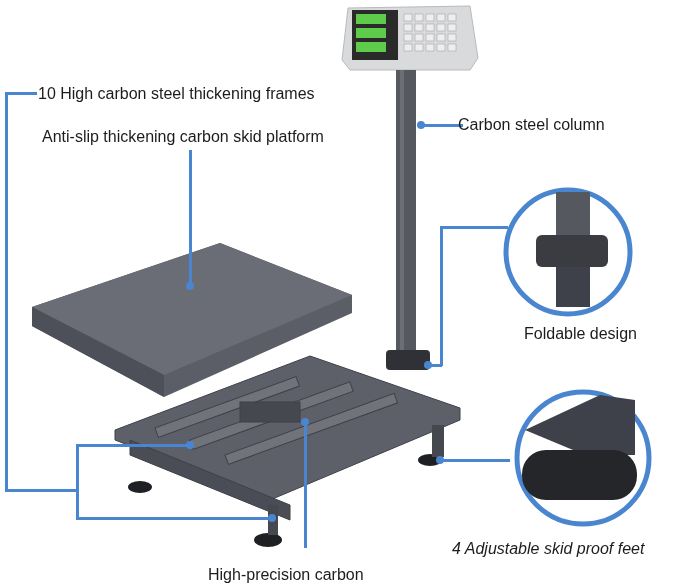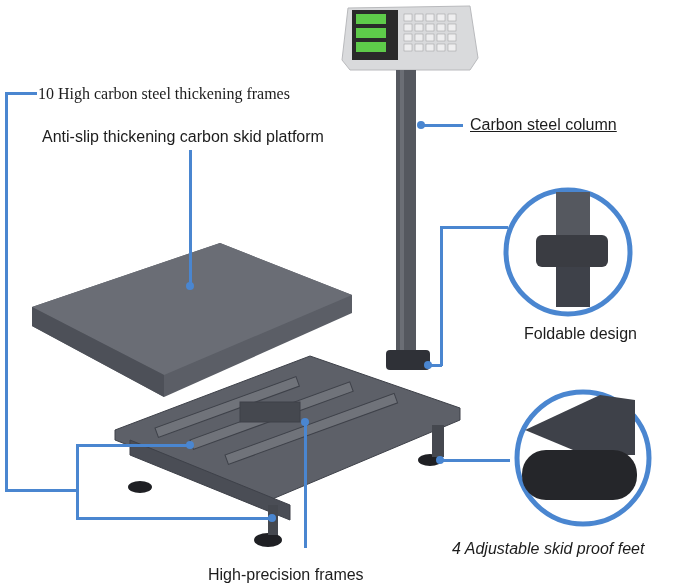"10 High carbon steel thickening" div.label { font-family: Liberation Serif, serif -> none }
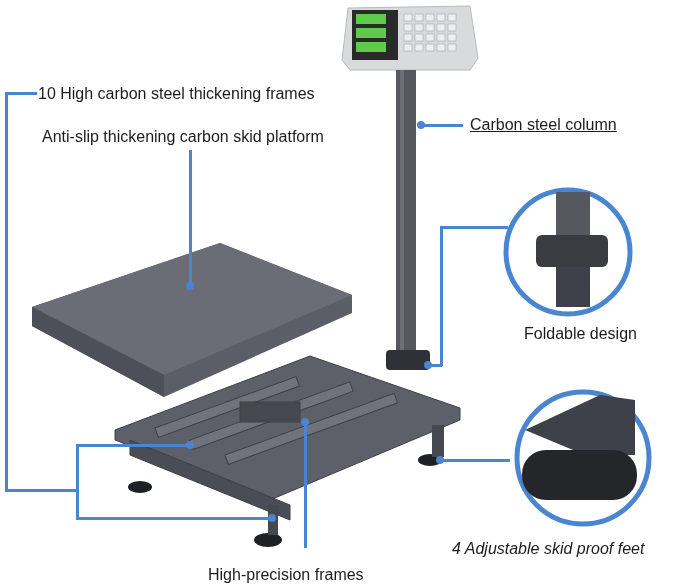"Carbon steel column" div.label { left: 470px -> 458px; text-decoration: underline -> none }
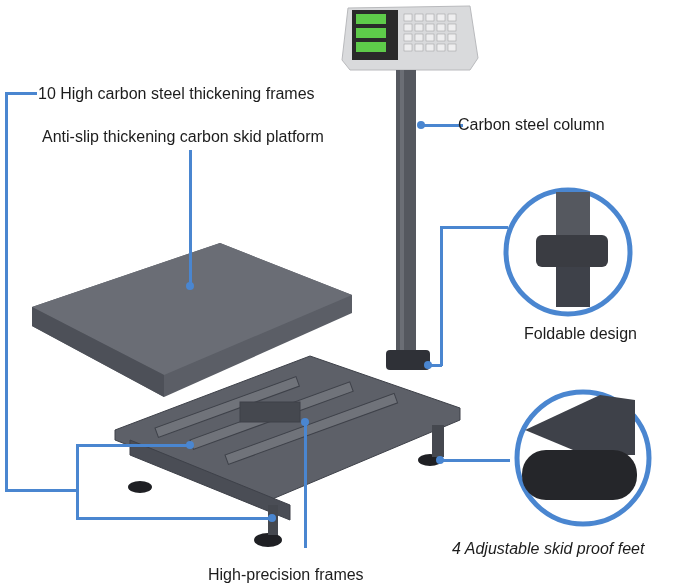"High-precision frames" div.label { text: frames -> carbon }
